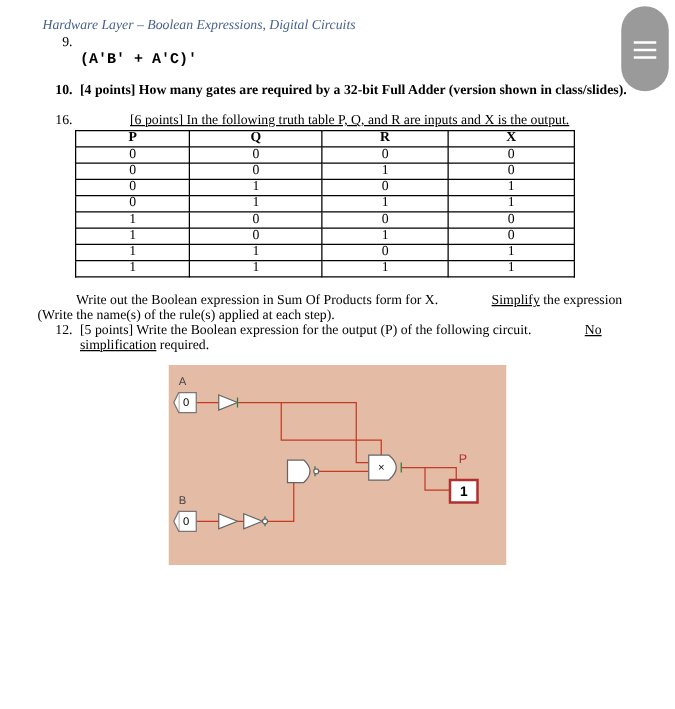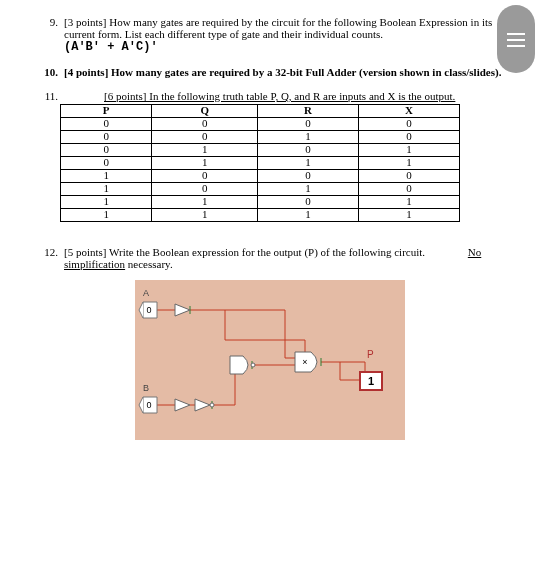"Hardware Layer – Boolean Expressions," div.section-title { html: none -> <div>Hardware Layer – Boolean Expressions, Digital Circuits</div> }
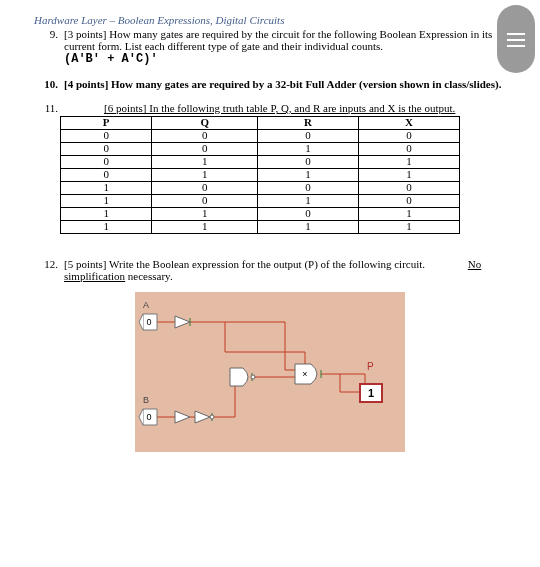"[3 points] How many gates" span { html: <span>[3 points] How many gates are required by the circuit for the following Boolean Expression in its current form. List each different type of gate and their individual counts.</span> -> none }
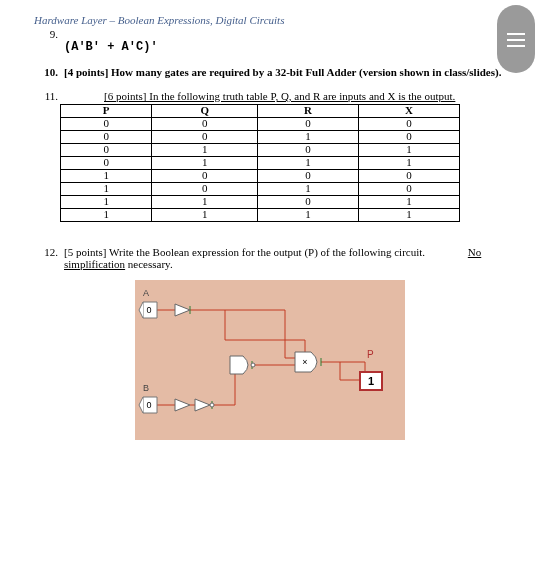"11." div.q-num { text: 11 -> 16 }
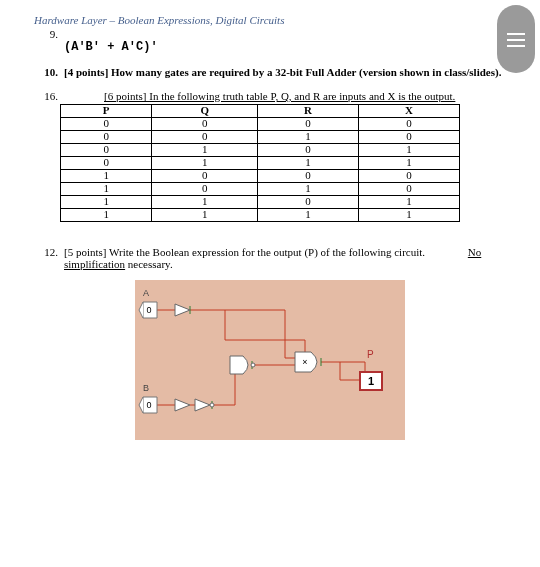"Write out the Boolean expression" div.body-under-q11 { html: none -> <div> <span></span> <span>Write out the Boolean expression in Sum Of Products form for X. </span><span>Simplify</span><span> the expression (Write the name(s) of the rule(s) applied at each step).</span> </div> }
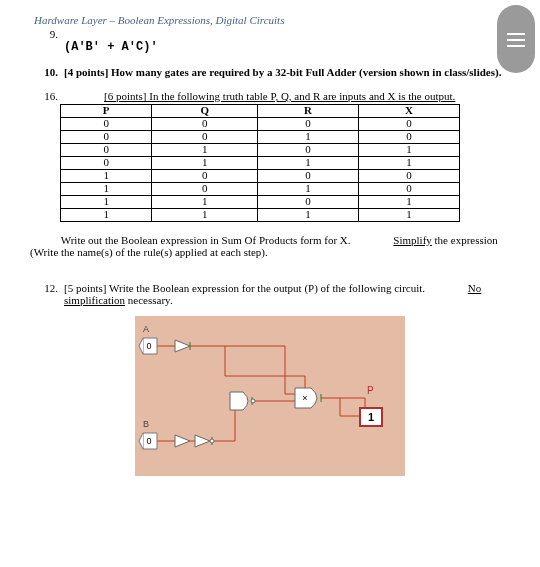"12." div.q-row { margin-top: 24px -> 0 }
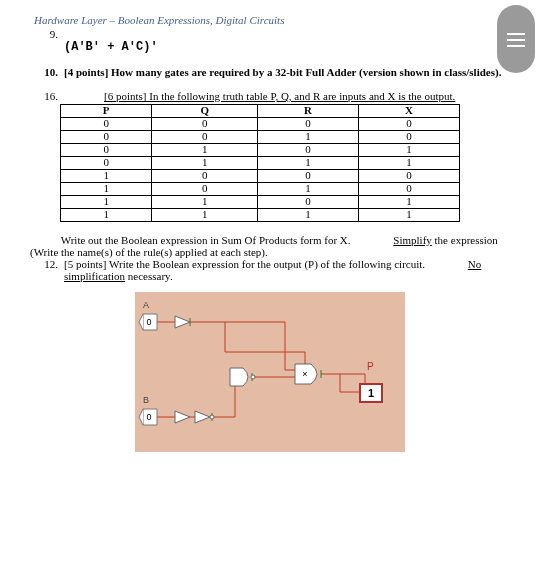"necessary." span { text: necessary -> required }
